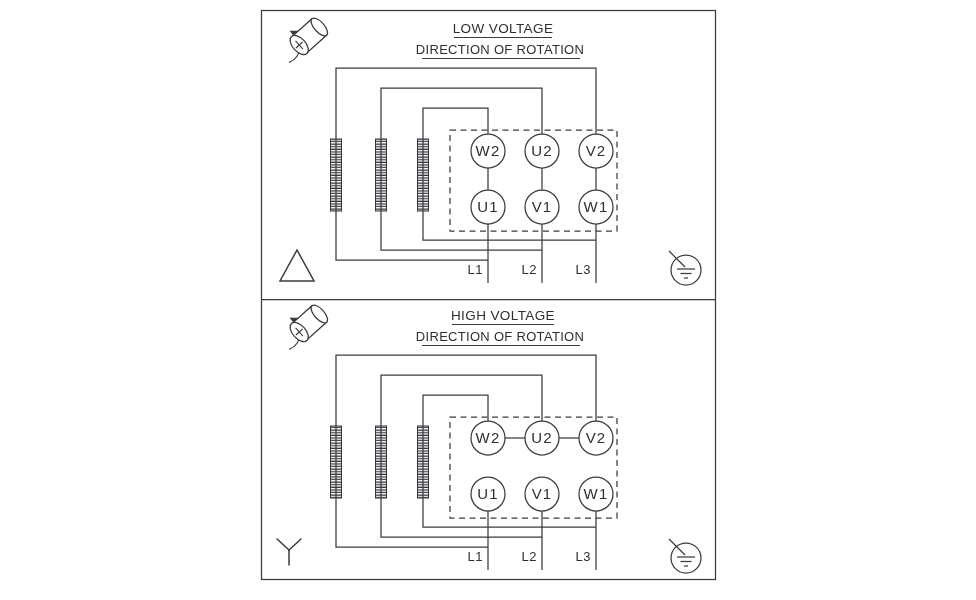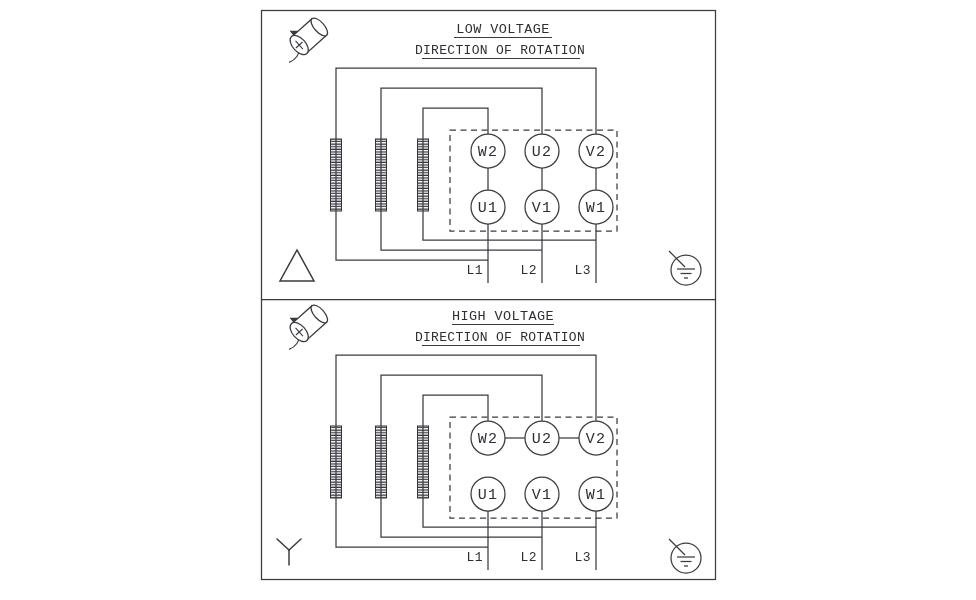"LOW VOLTAGE" .stage { font-family: Liberation Mono, monospace -> Liberation Sans, sans-serif }
